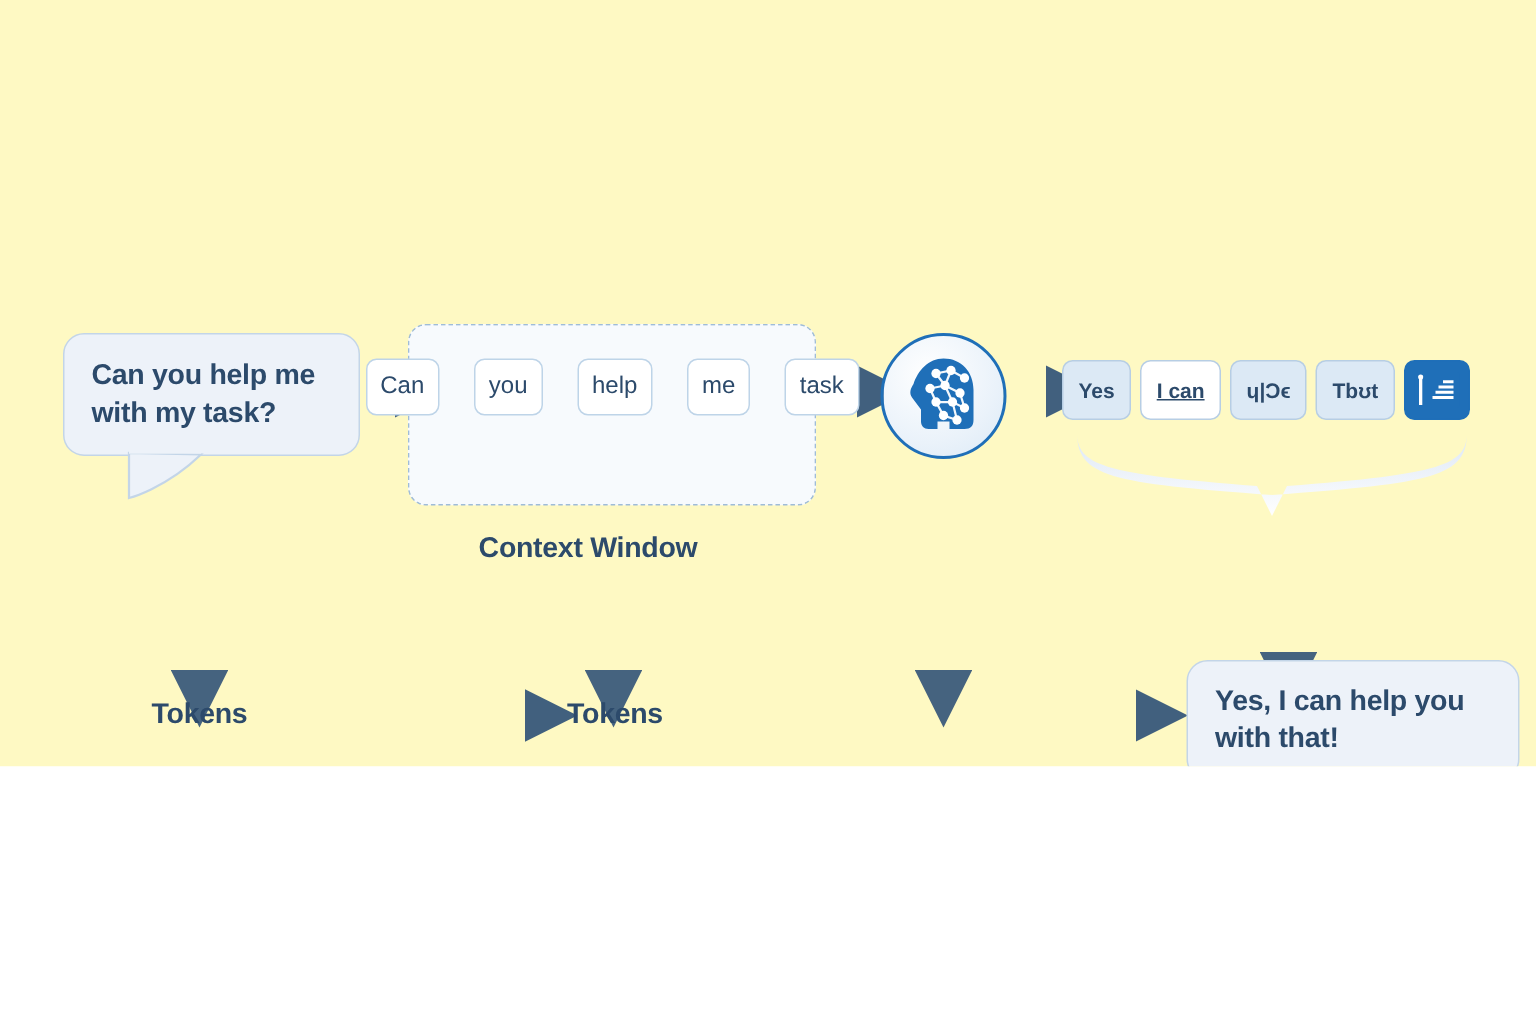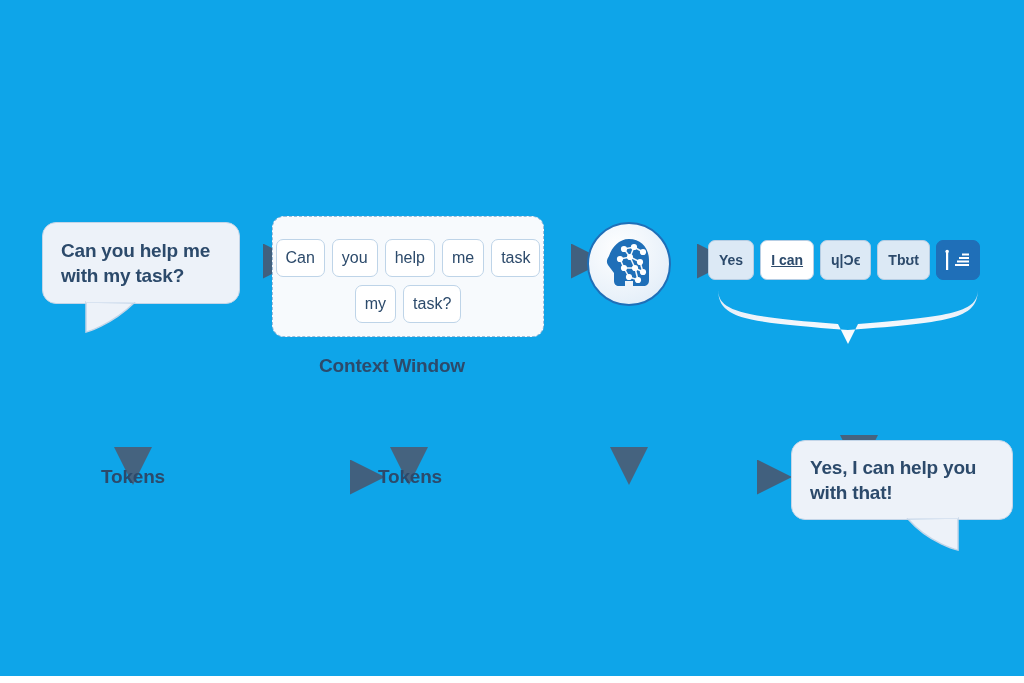"Can you help me with" #canvas { background: #0ea5e9 -> #fef9c3; height: 676px -> 511px }
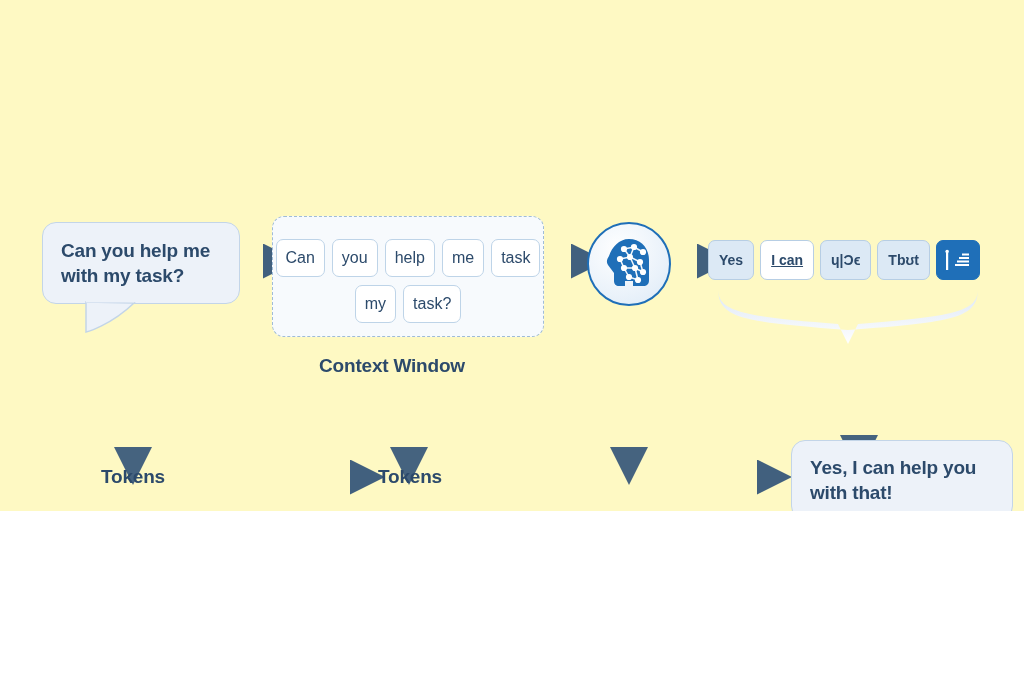"Can" .ctx-row { gap: 7px -> 23px }
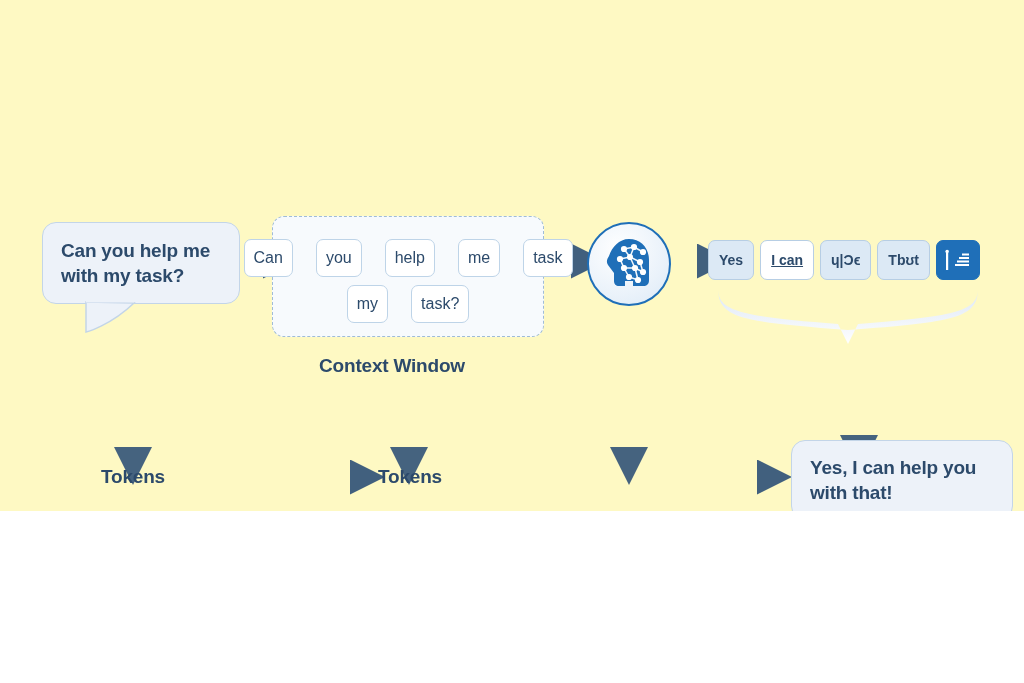"my" div.ctx-row { html: <div> <div>my</div> <div>task?</div> </div> -> none }
